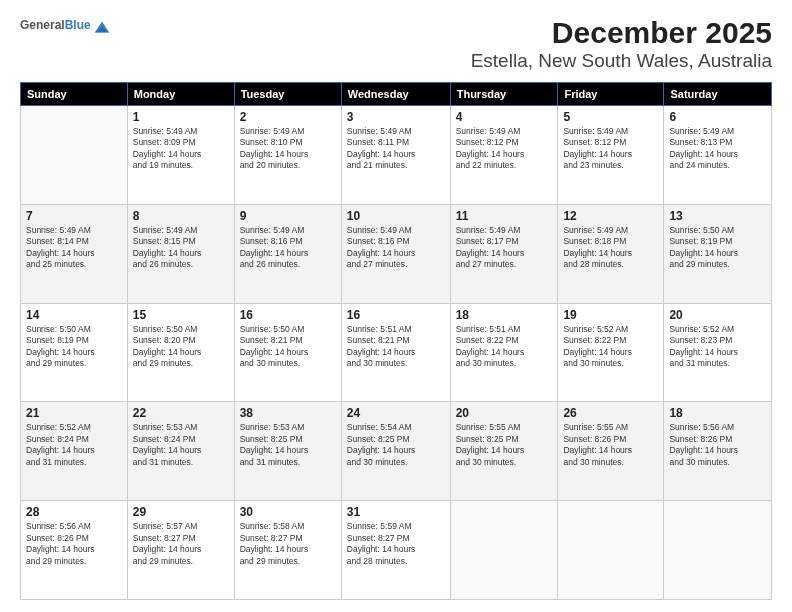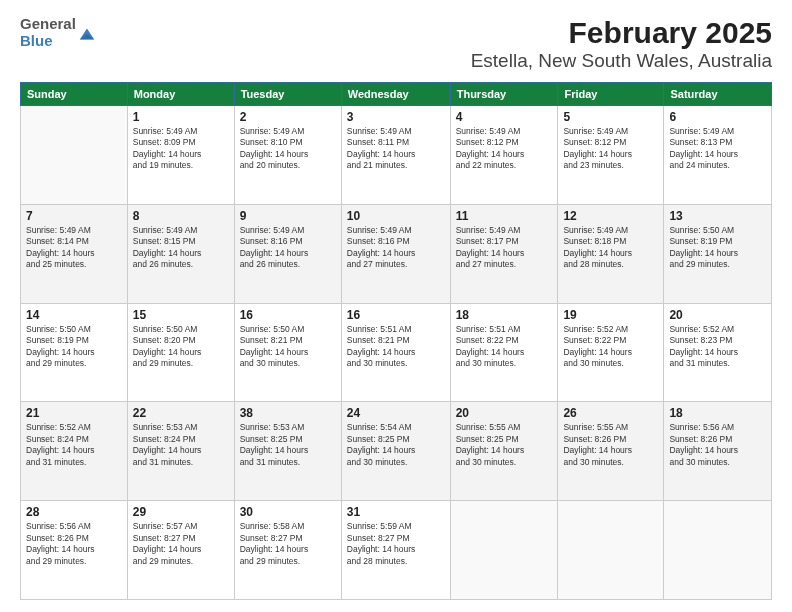"General" .logo-text { flex-direction: column -> row; font-size: 15px -> 12px }
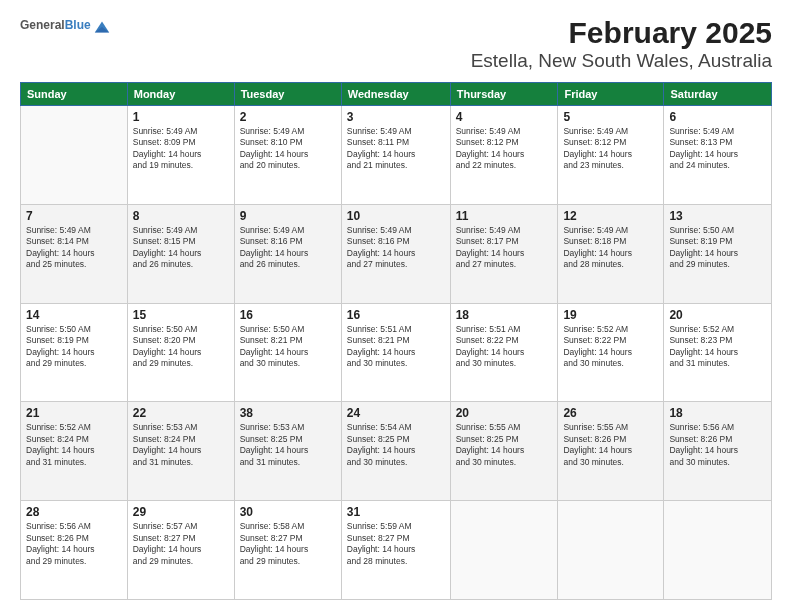"February 2025" h1 { text: February -> December }
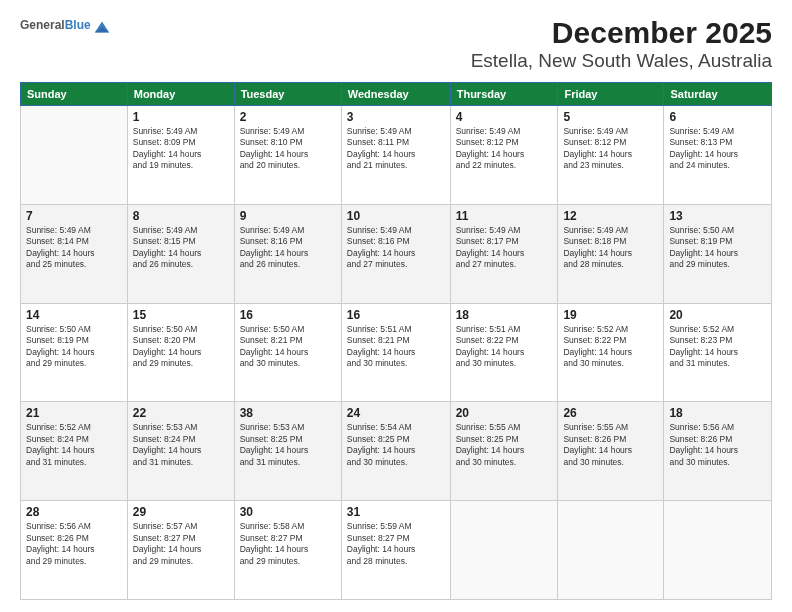"Sunday" .calendar thead tr th { background: #15803d -> #000000 }
